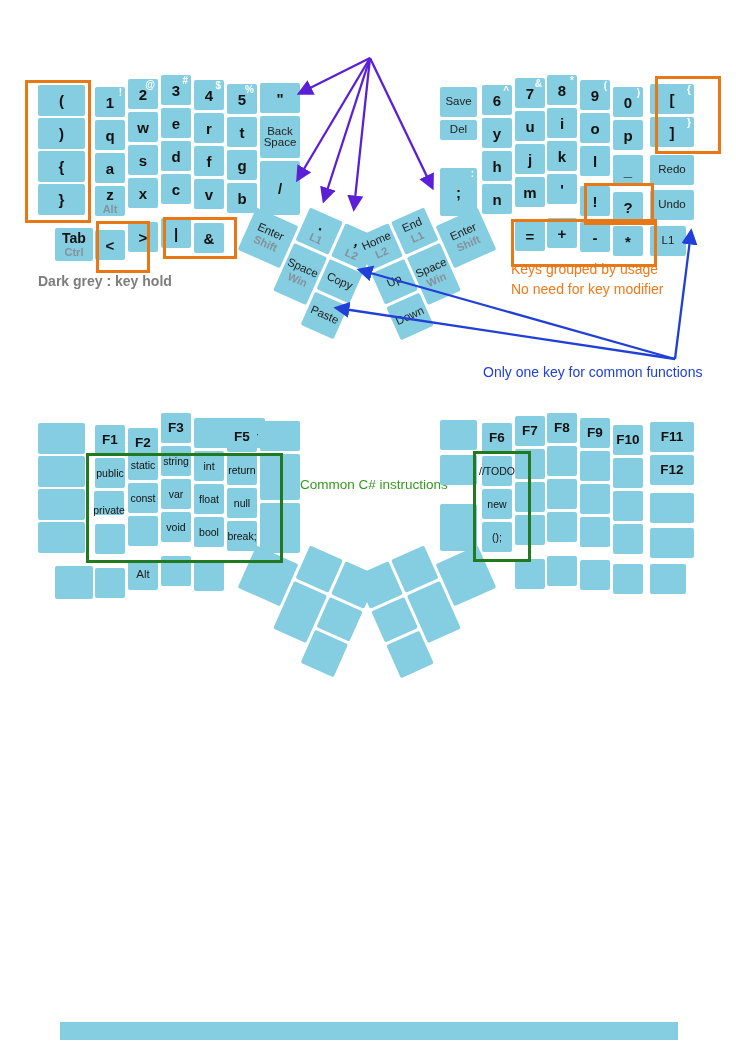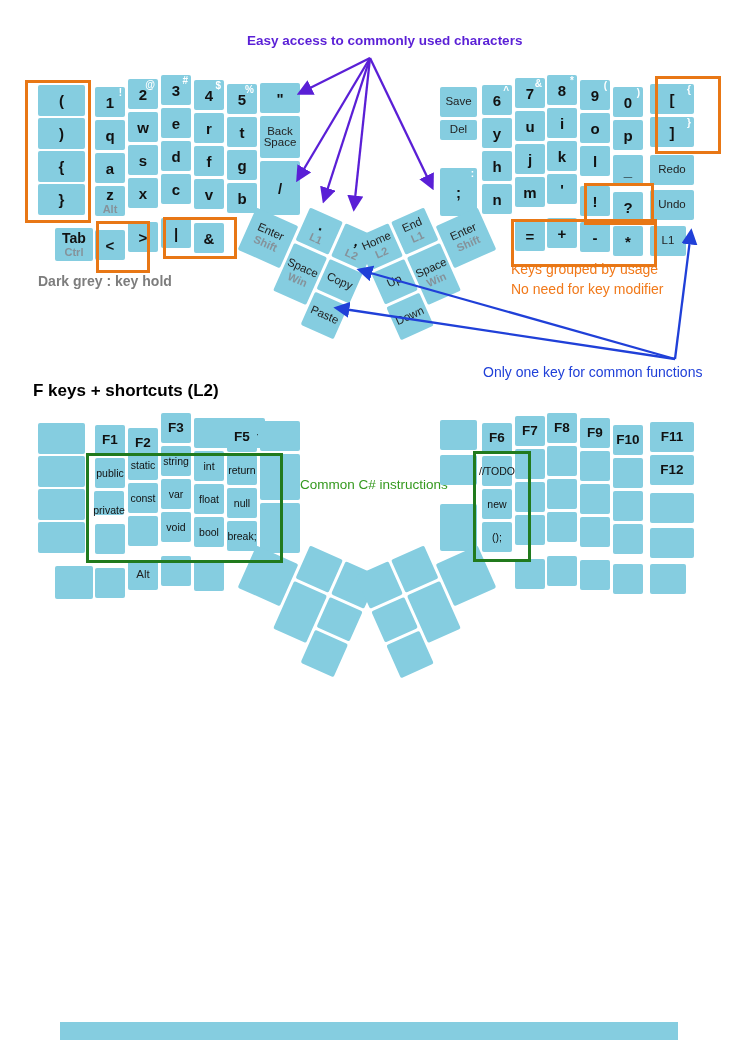"Easy access to commonly used" div.ann { html: <div>Easy access to commonly used characters</div> -> none }
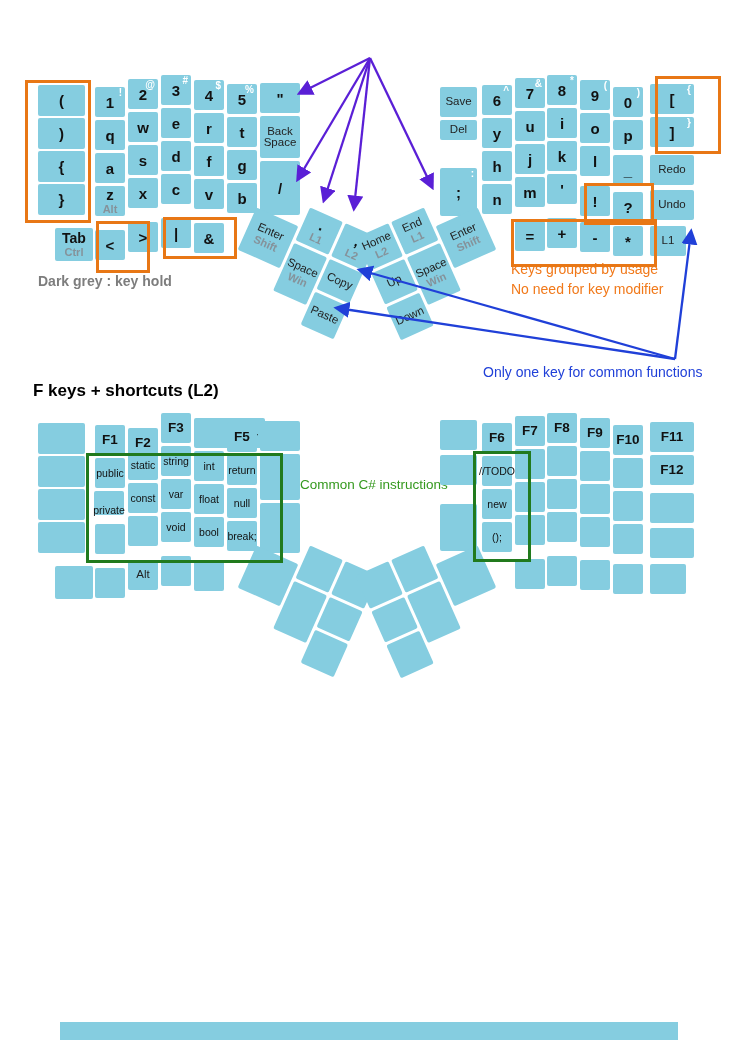"F keys + shortcuts (L2)" div.title { html: <div>F keys + shortcuts (L2)</div> -> none }
